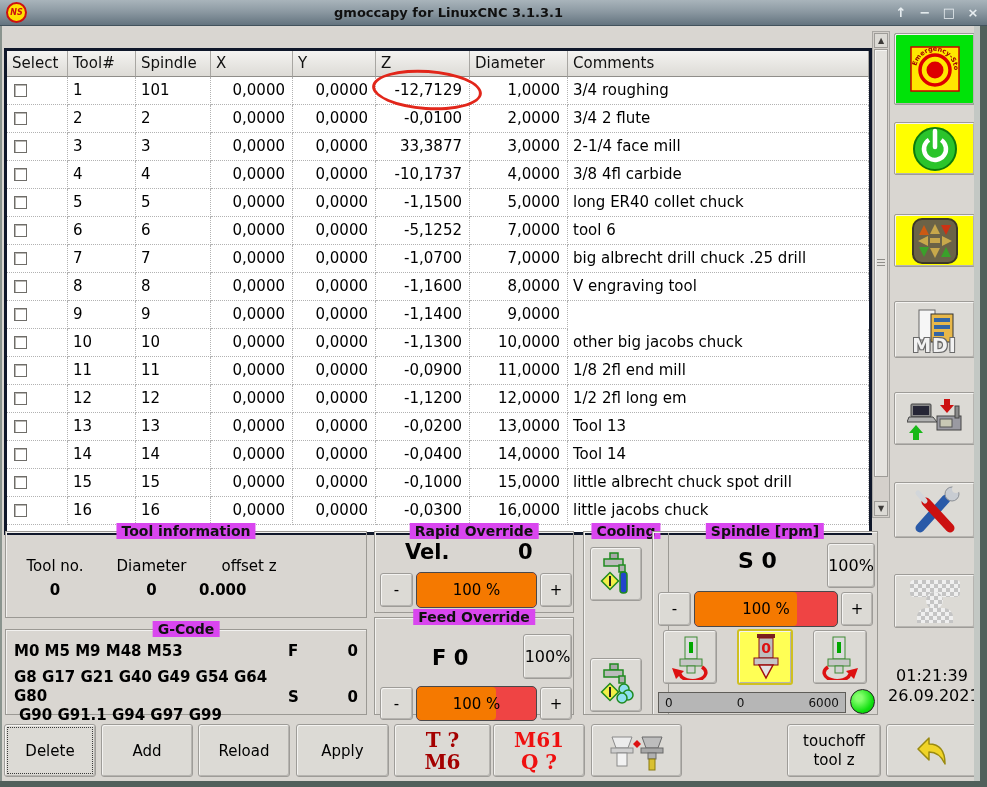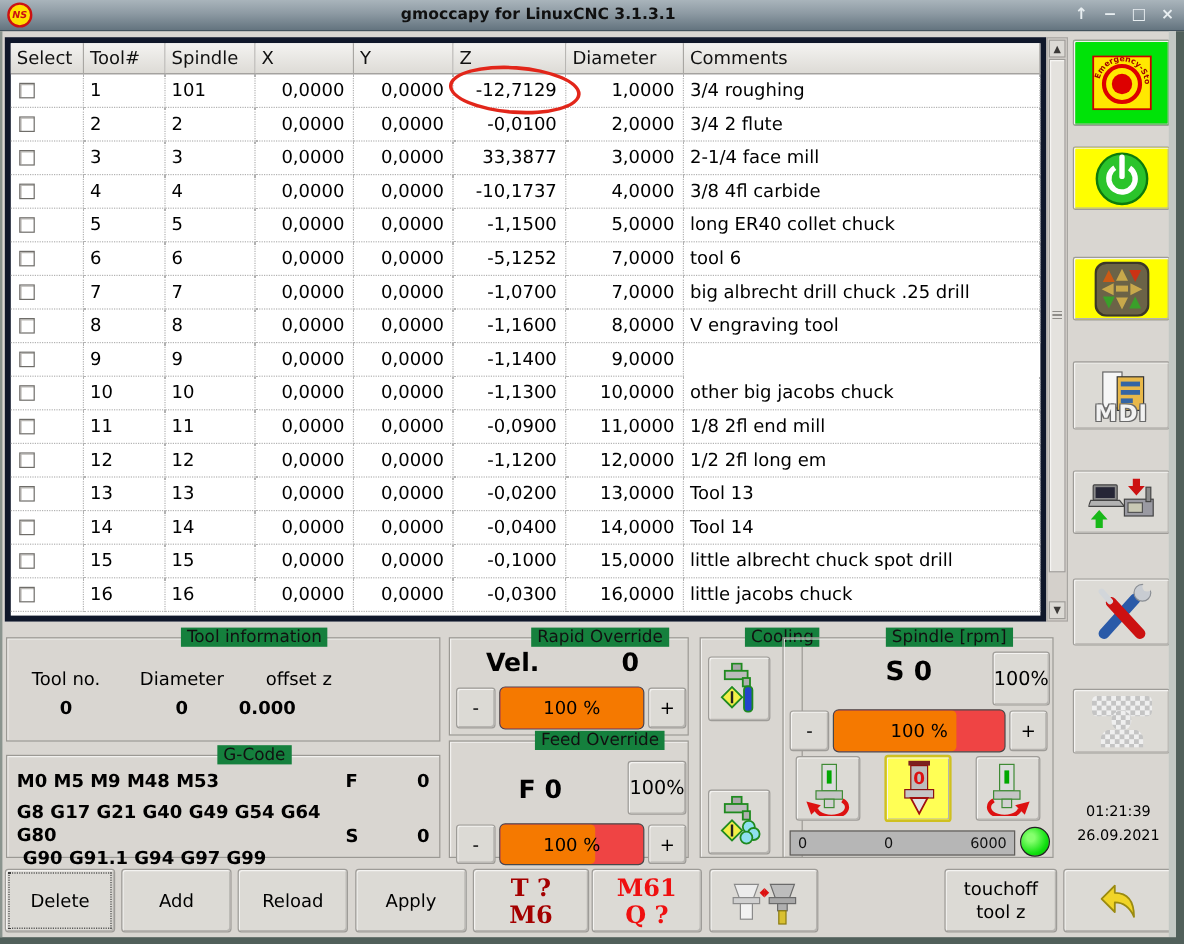"Select" .tooltable { border: 5px solid #0f172a -> 3px solid #0f172a; top: 31px -> 48px }
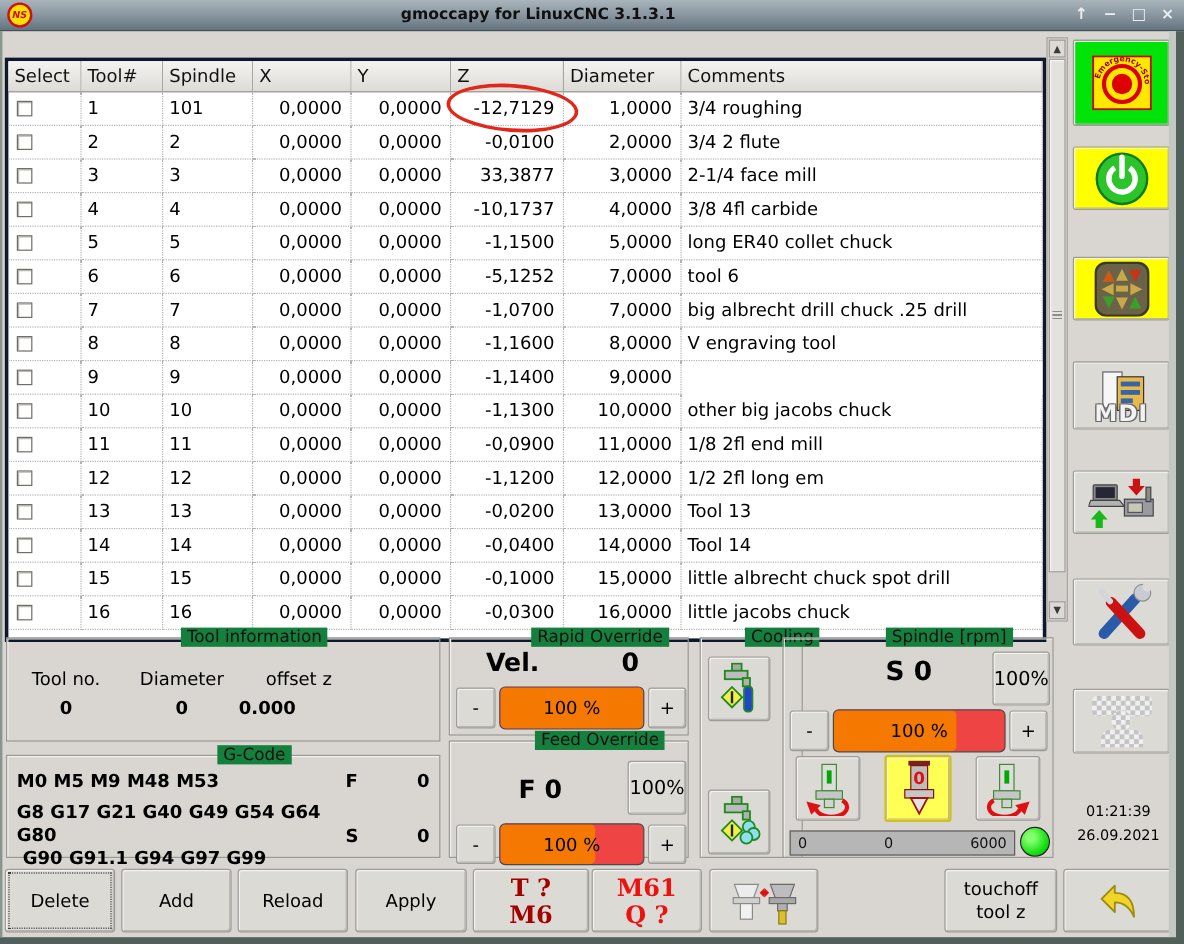"Tool information" .frame-label { background: #15803d -> #d946ef; font-weight: normal -> bold; margin-left: 26px -> none }
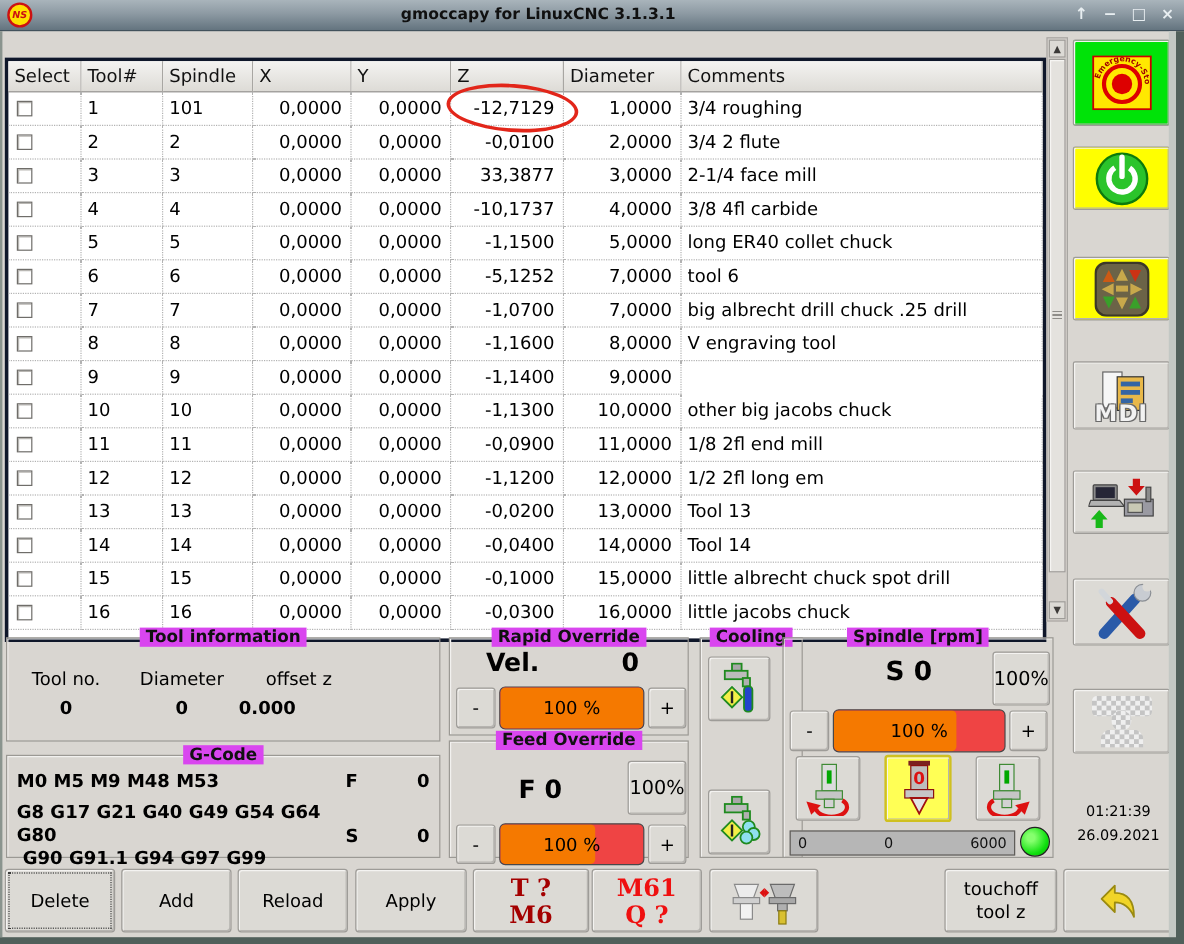"01:21:39" .clock { font-size: 12px -> 16px }
